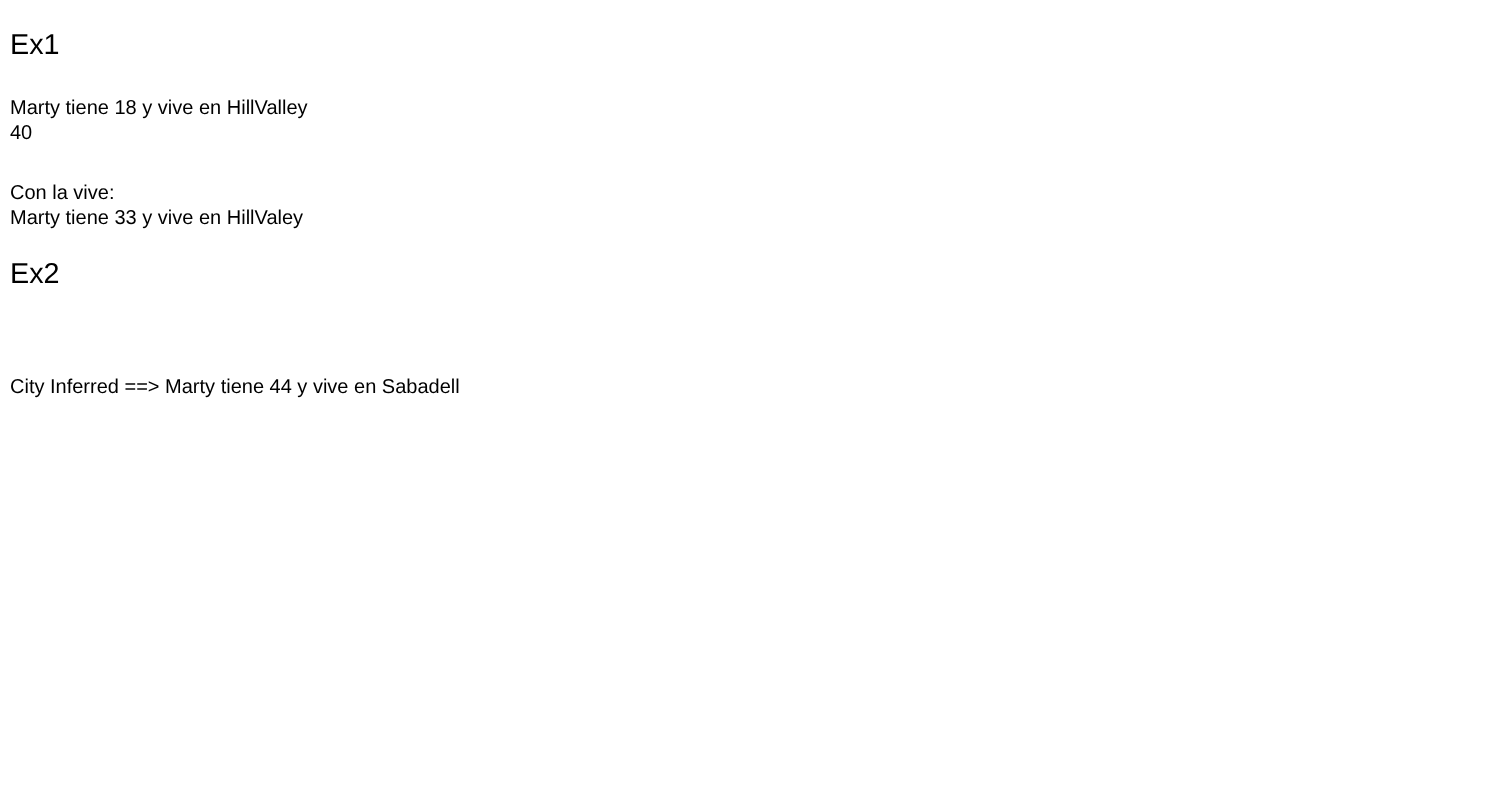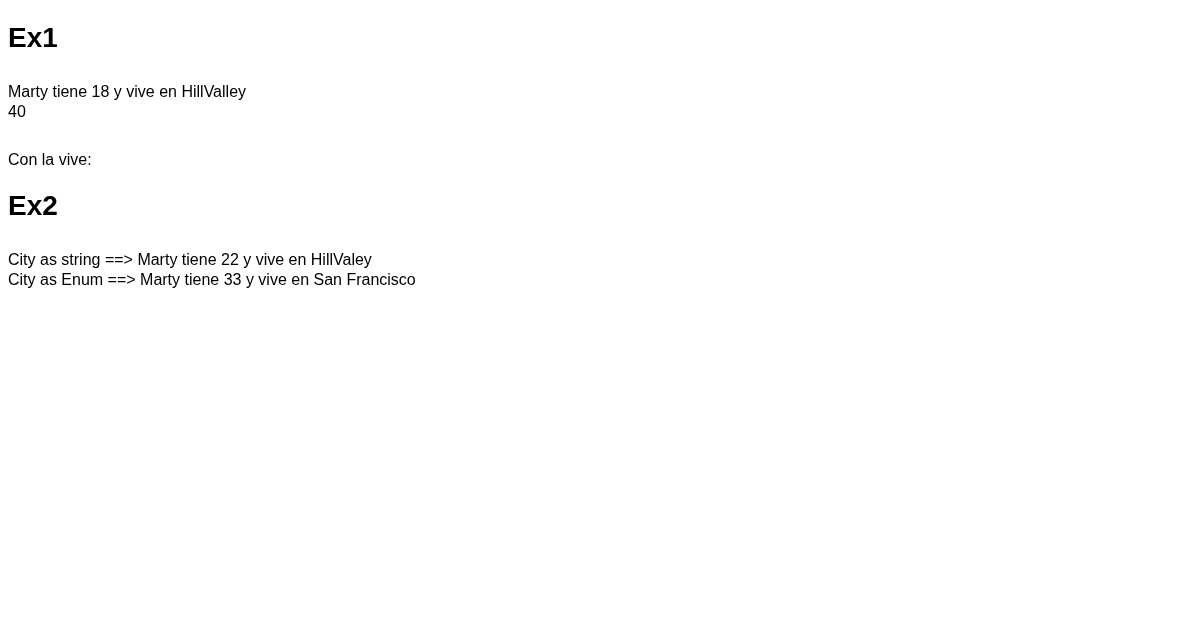"Ex1" h2 { font-size: 28px -> 23px; font-weight: bold -> normal }
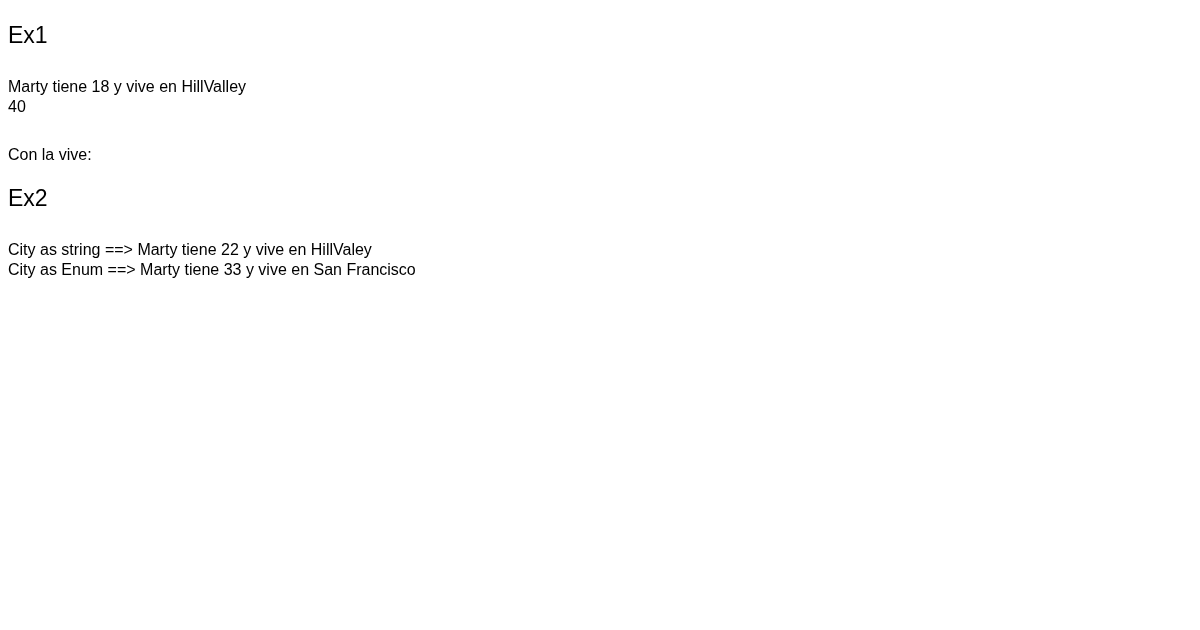"Marty tiene 33 y vive" span { html: none -> <span>Marty tiene 33 y vive en HillValey</span> }
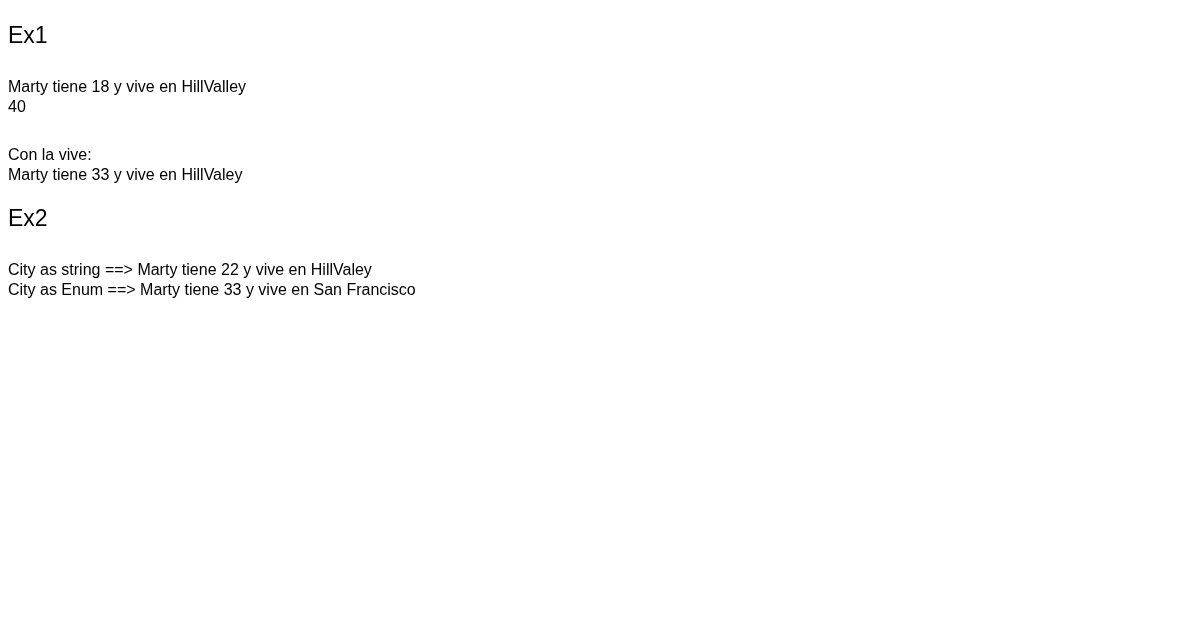"City as string ==> Marty" span { html: <span>City as string ==&gt; Marty tiene 22 y vive en HillValey</span> -> none }
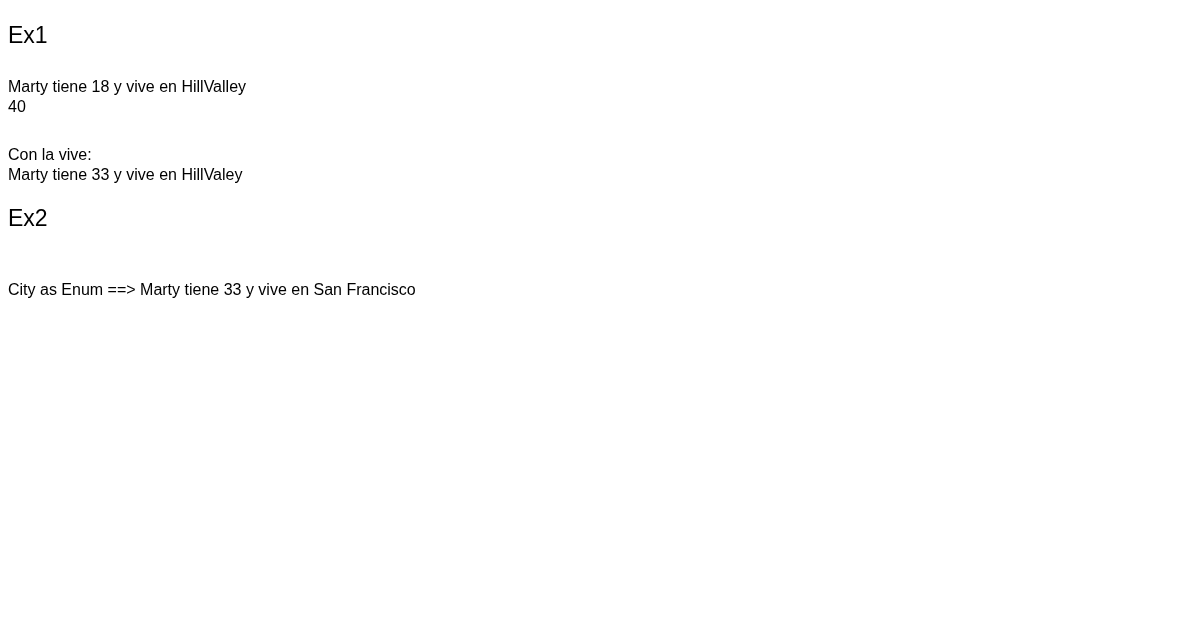"City as Enum ==> Marty" span { html: <span>City as Enum ==&gt; Marty tiene 33 y vive en San Francisco</span> -> none }
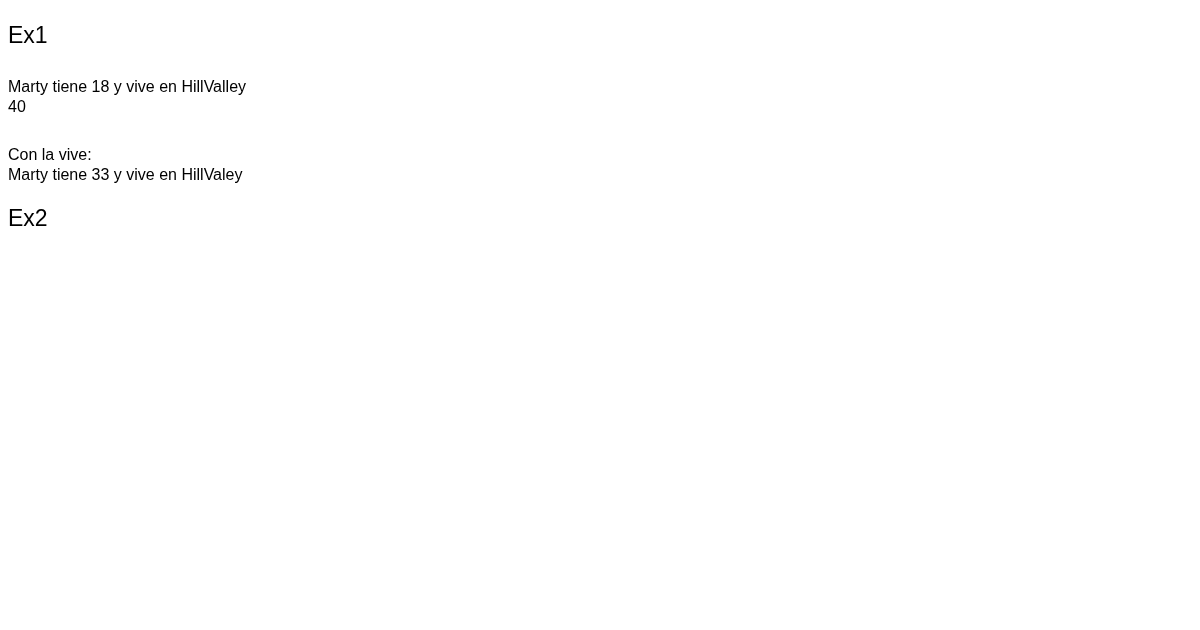"City Inferred ==> Marty tiene" span { html: none -> <span>City Inferred ==&gt; Marty tiene 44 y vive en Sabadell</span> }
